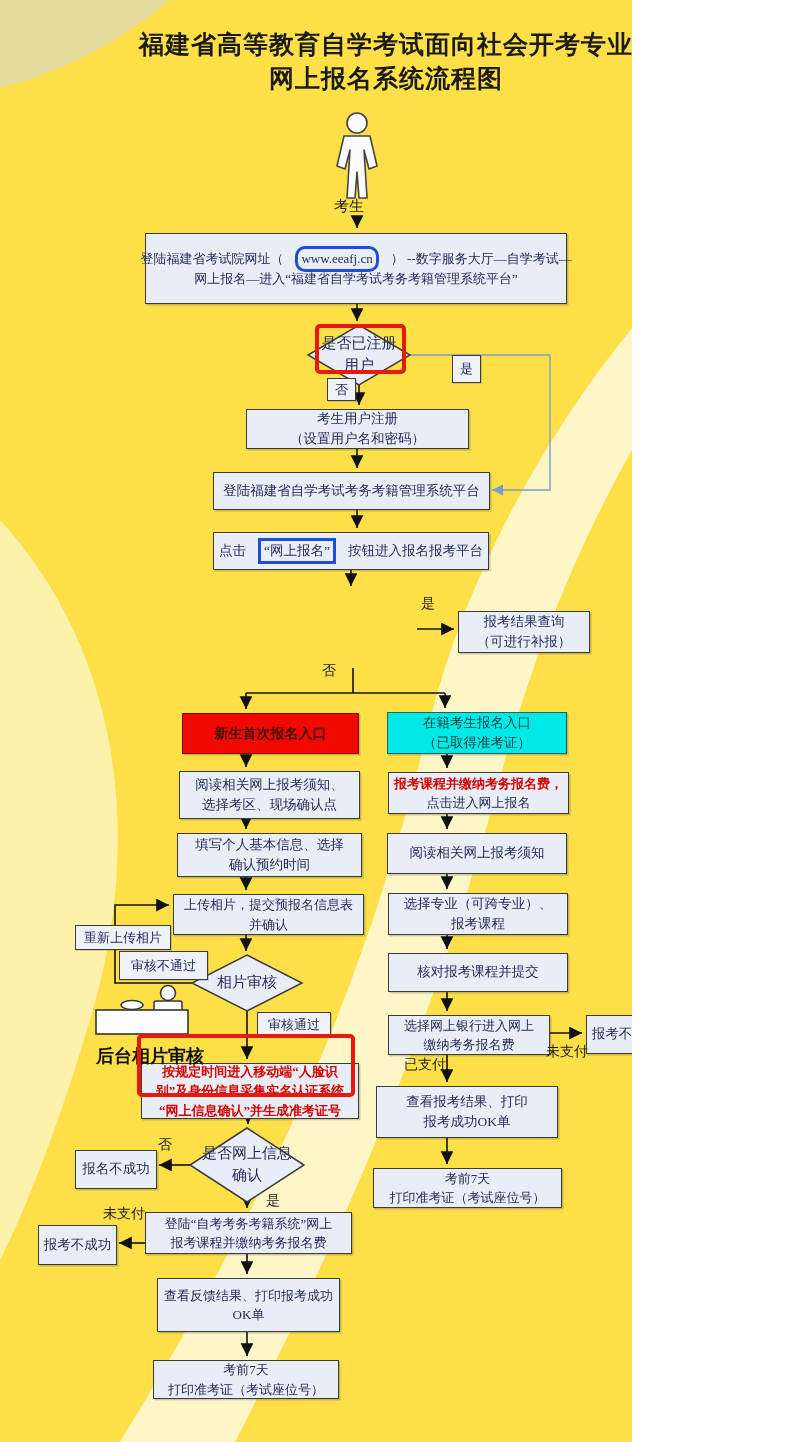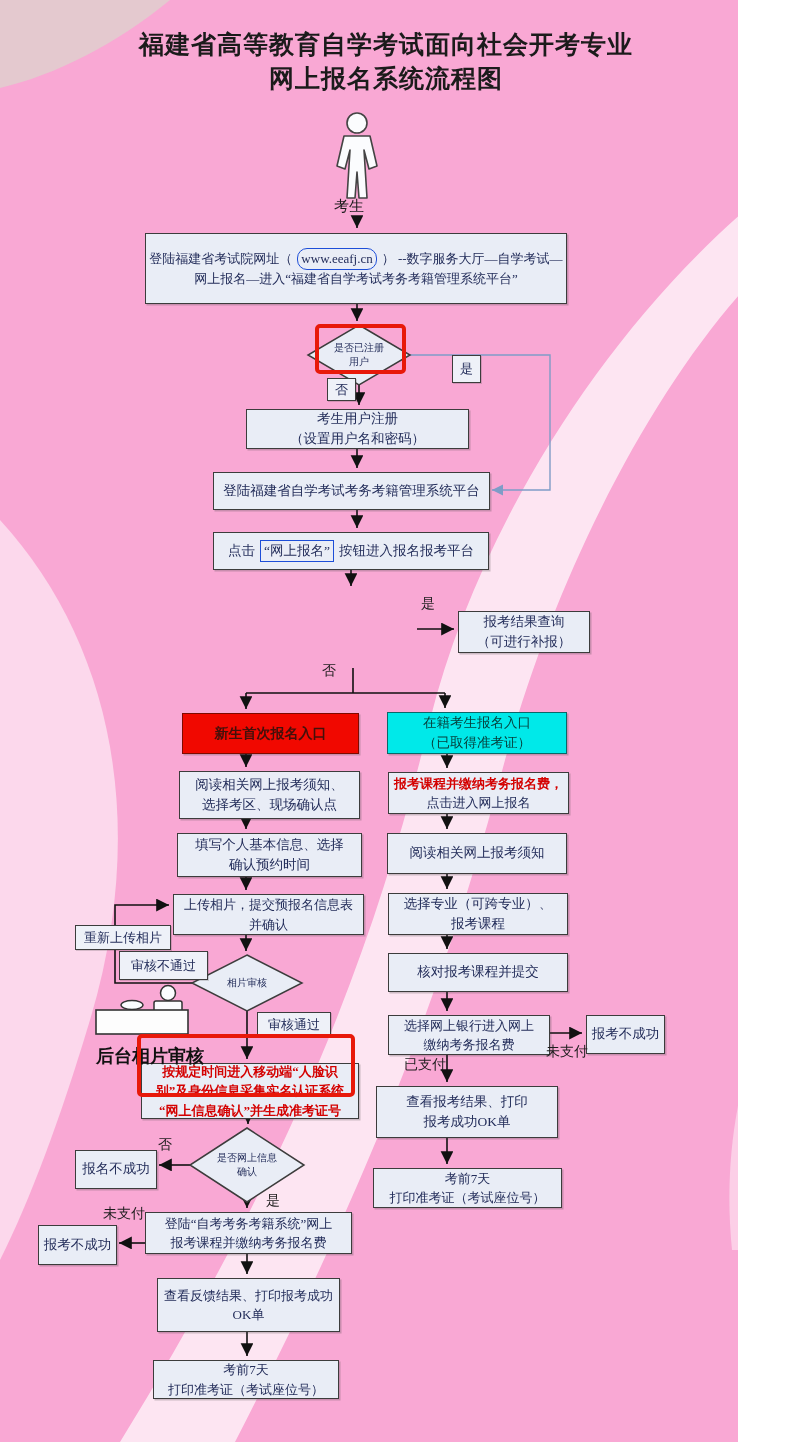"福建省高等教育自学考试面向社会开考专业" #canvas { background: #f9a8d4 -> #fde047; padding-left: 21px -> none; width: 717px -> 632px }
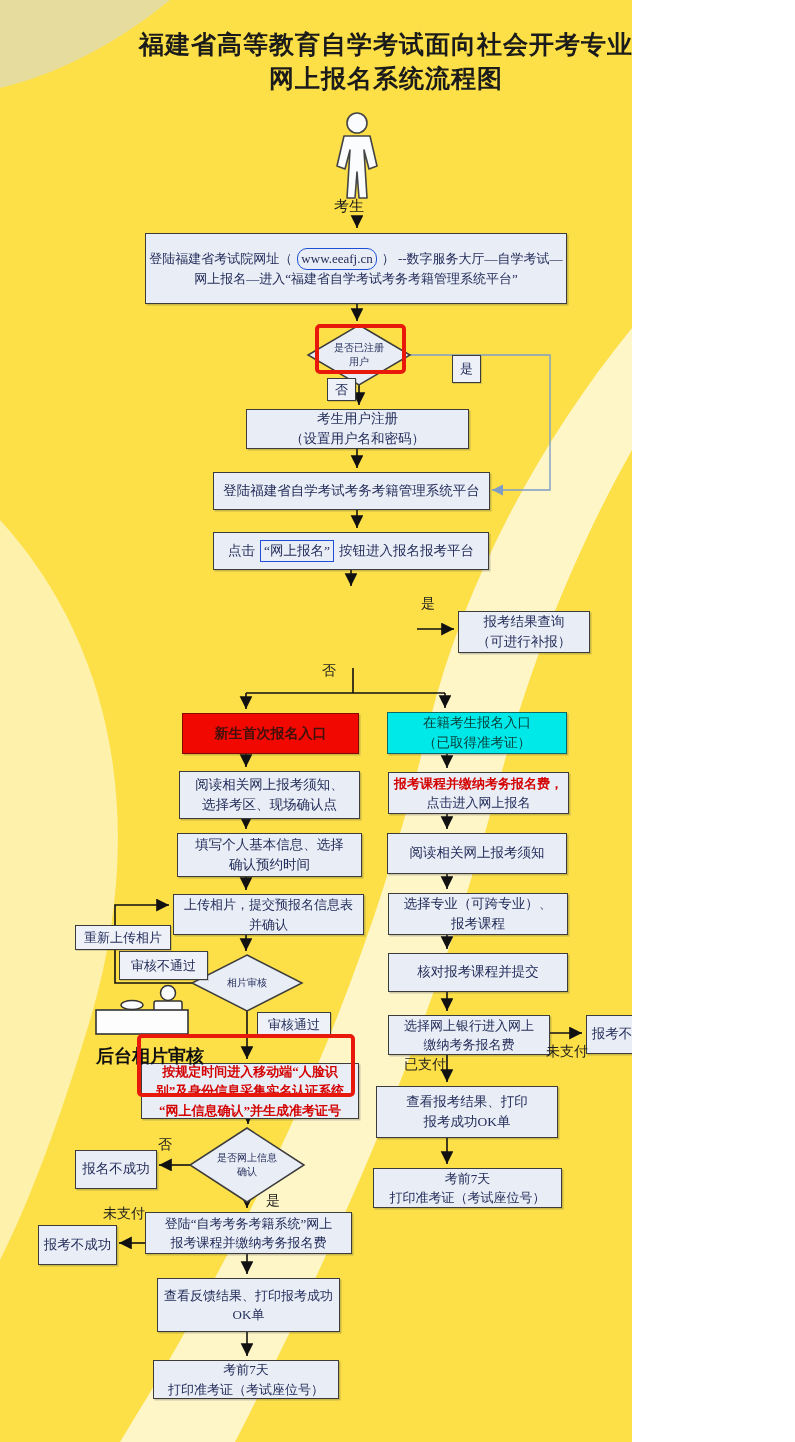"www.eeafj.cn" .redring { border: 1px solid #1d4ed8 -> 3px solid #1d4ed8; margin: -3px 5px -> -3px 12px }
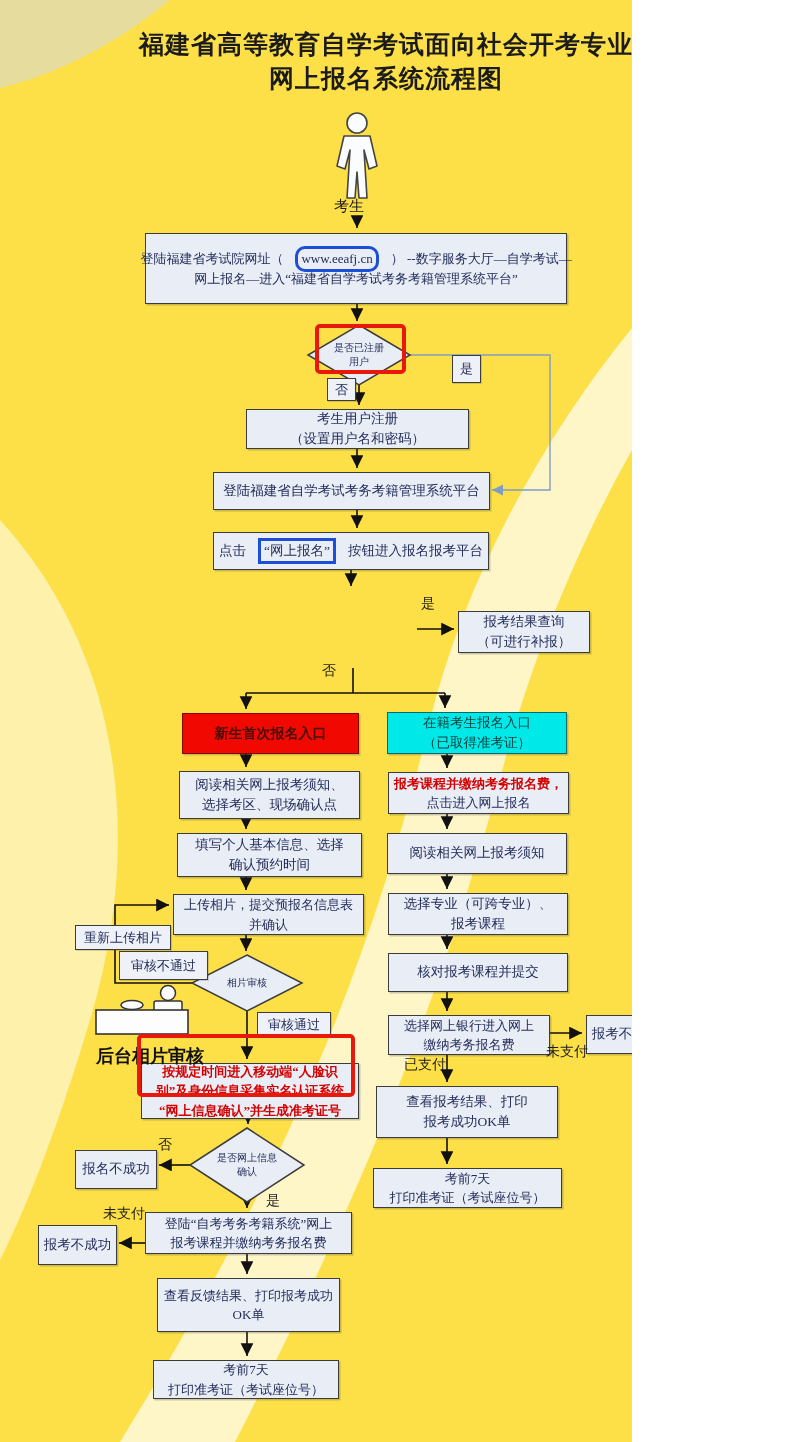"是否已注册" .dtext { font-size: 10px -> 15px }
